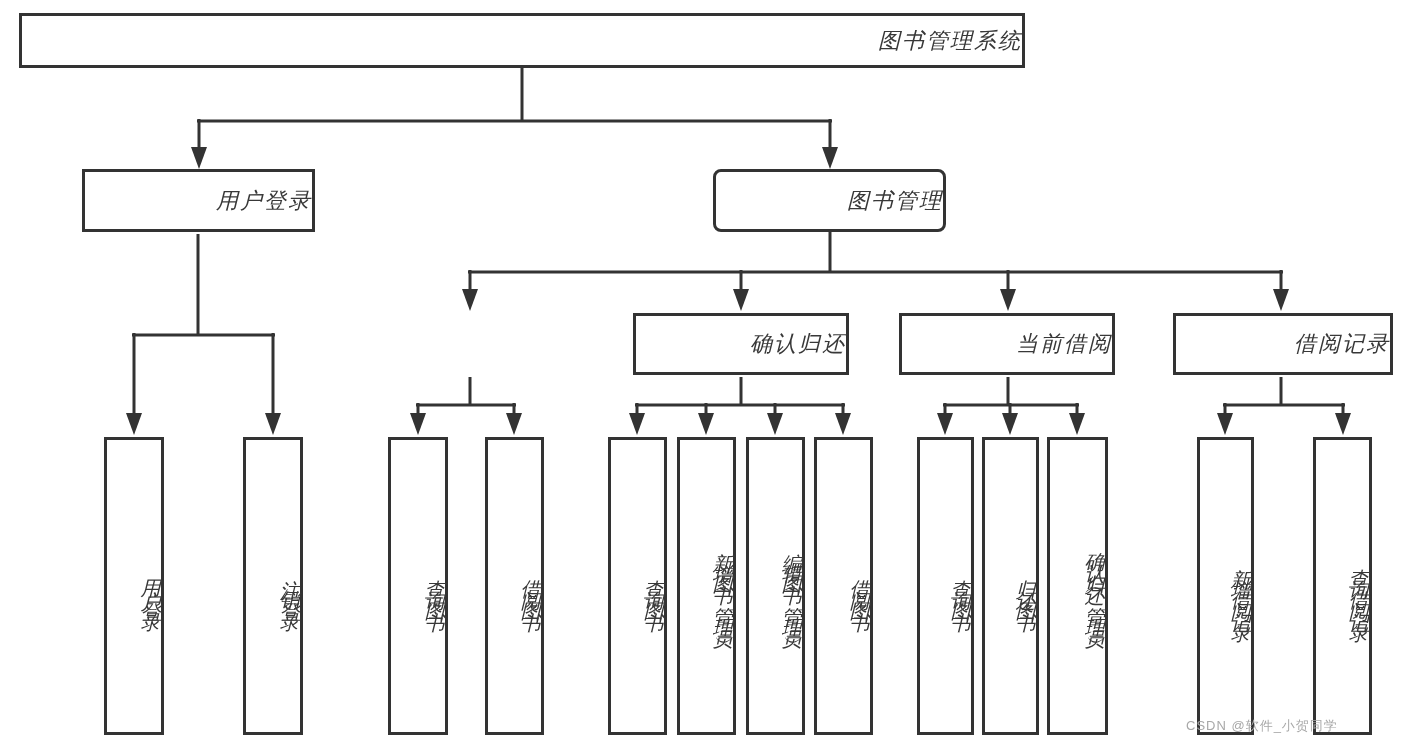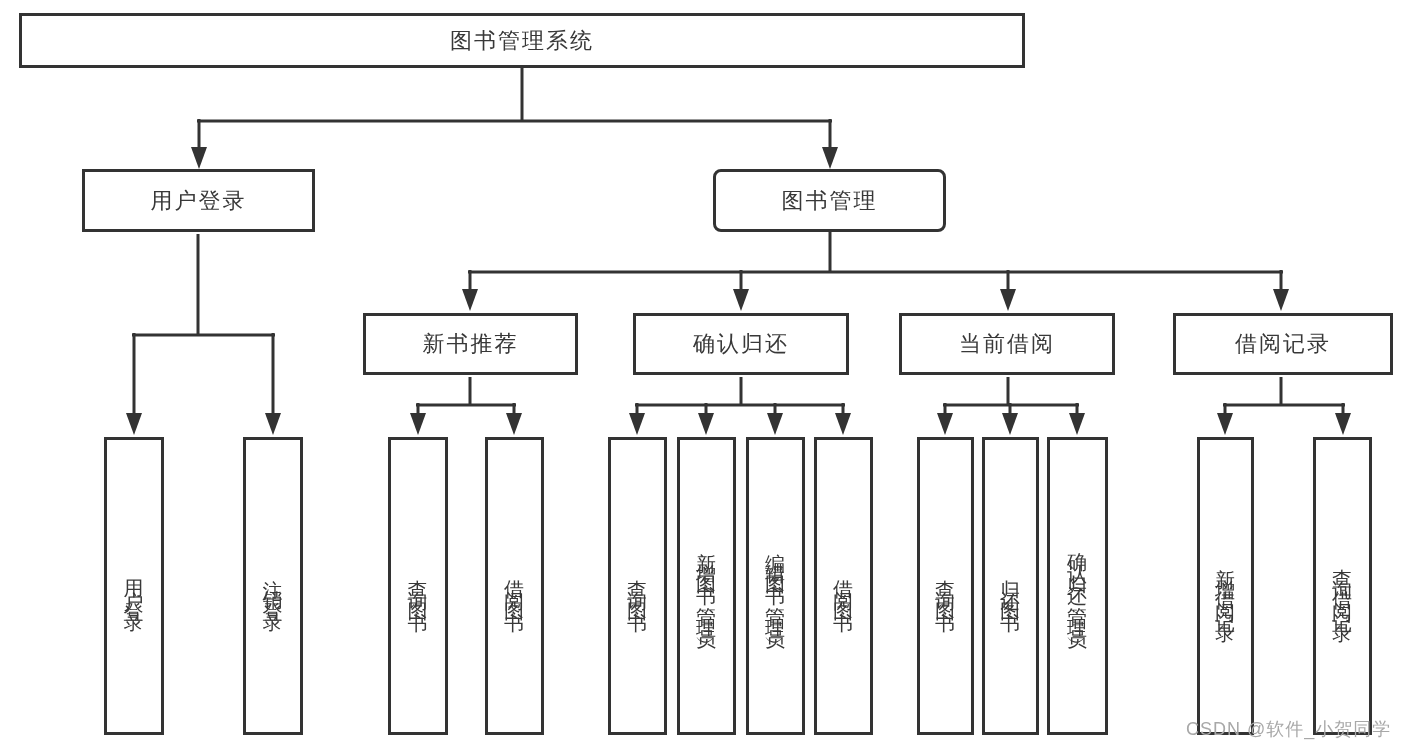"图书管理系统" .box { font-style: none -> italic; justify-content: center -> flex-end }
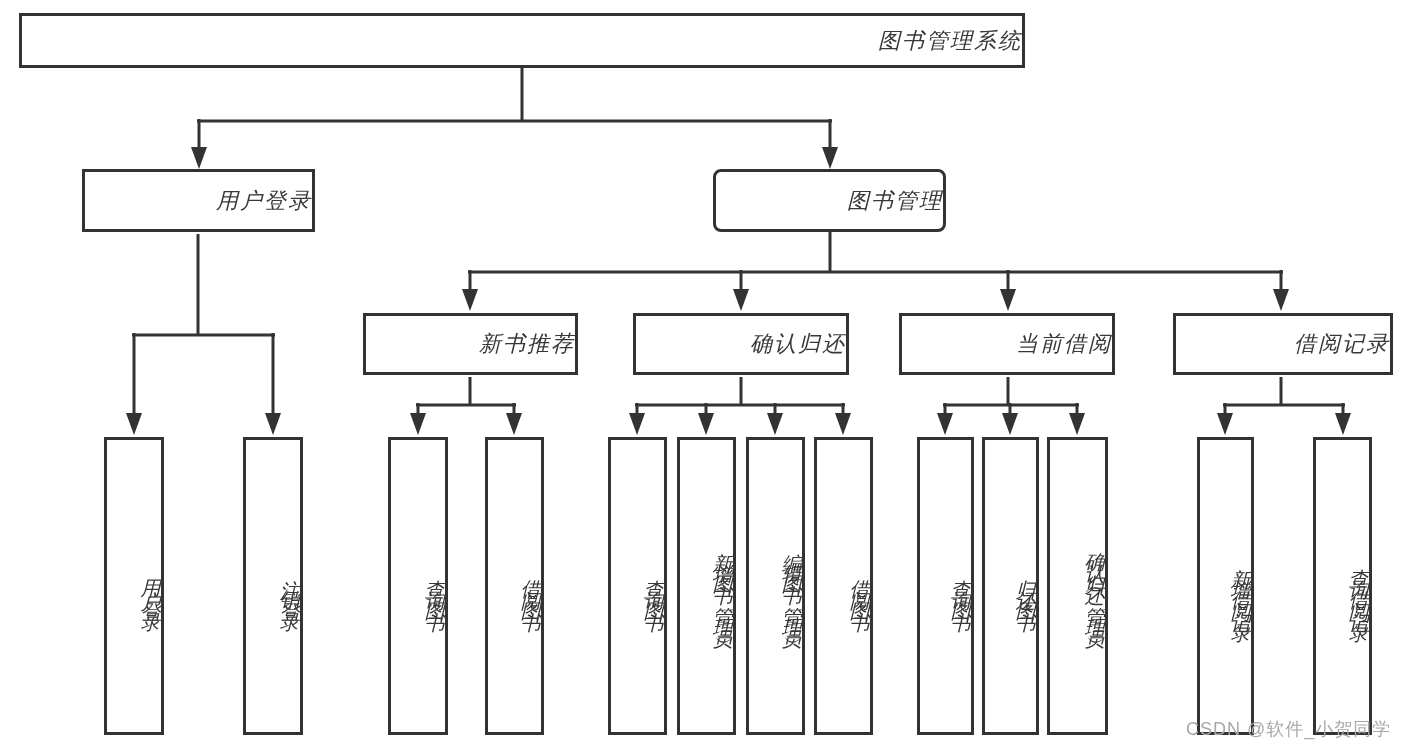"新书推荐" div.box { html: <div> <span>新书推荐</span> </div> -> none }
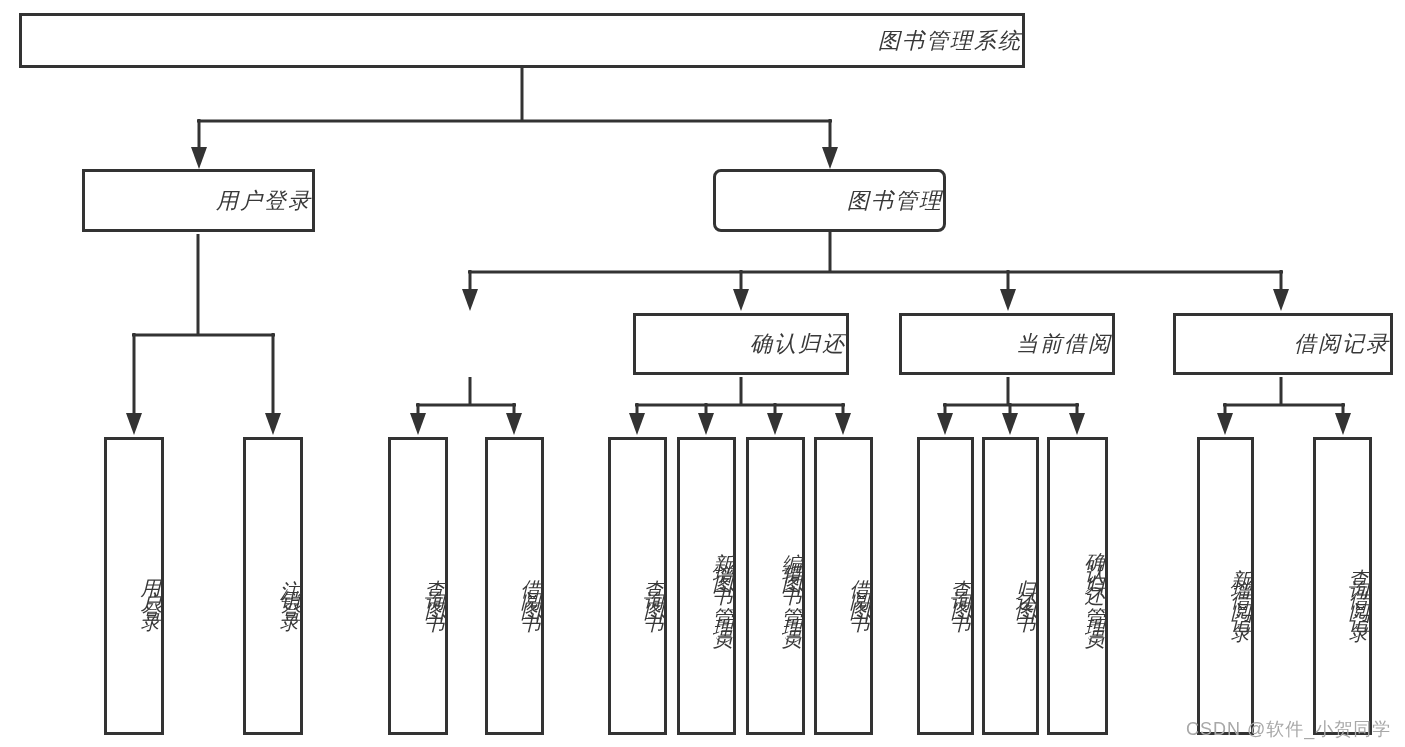"CSDN @软件_小贺同学" #watermark { font-size: 18px -> 13px }
